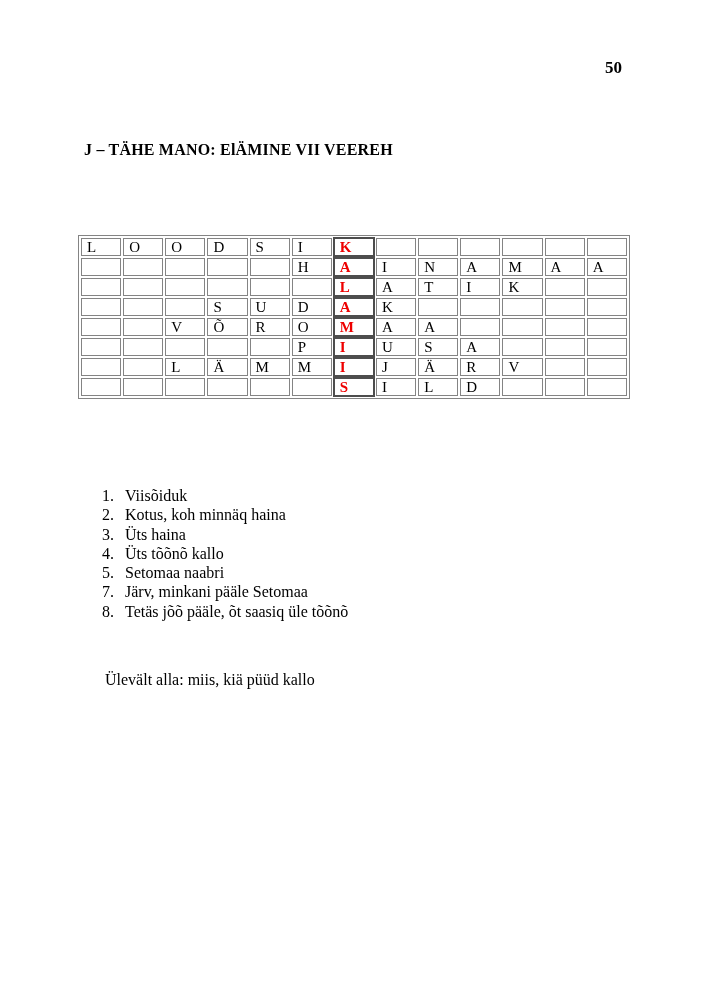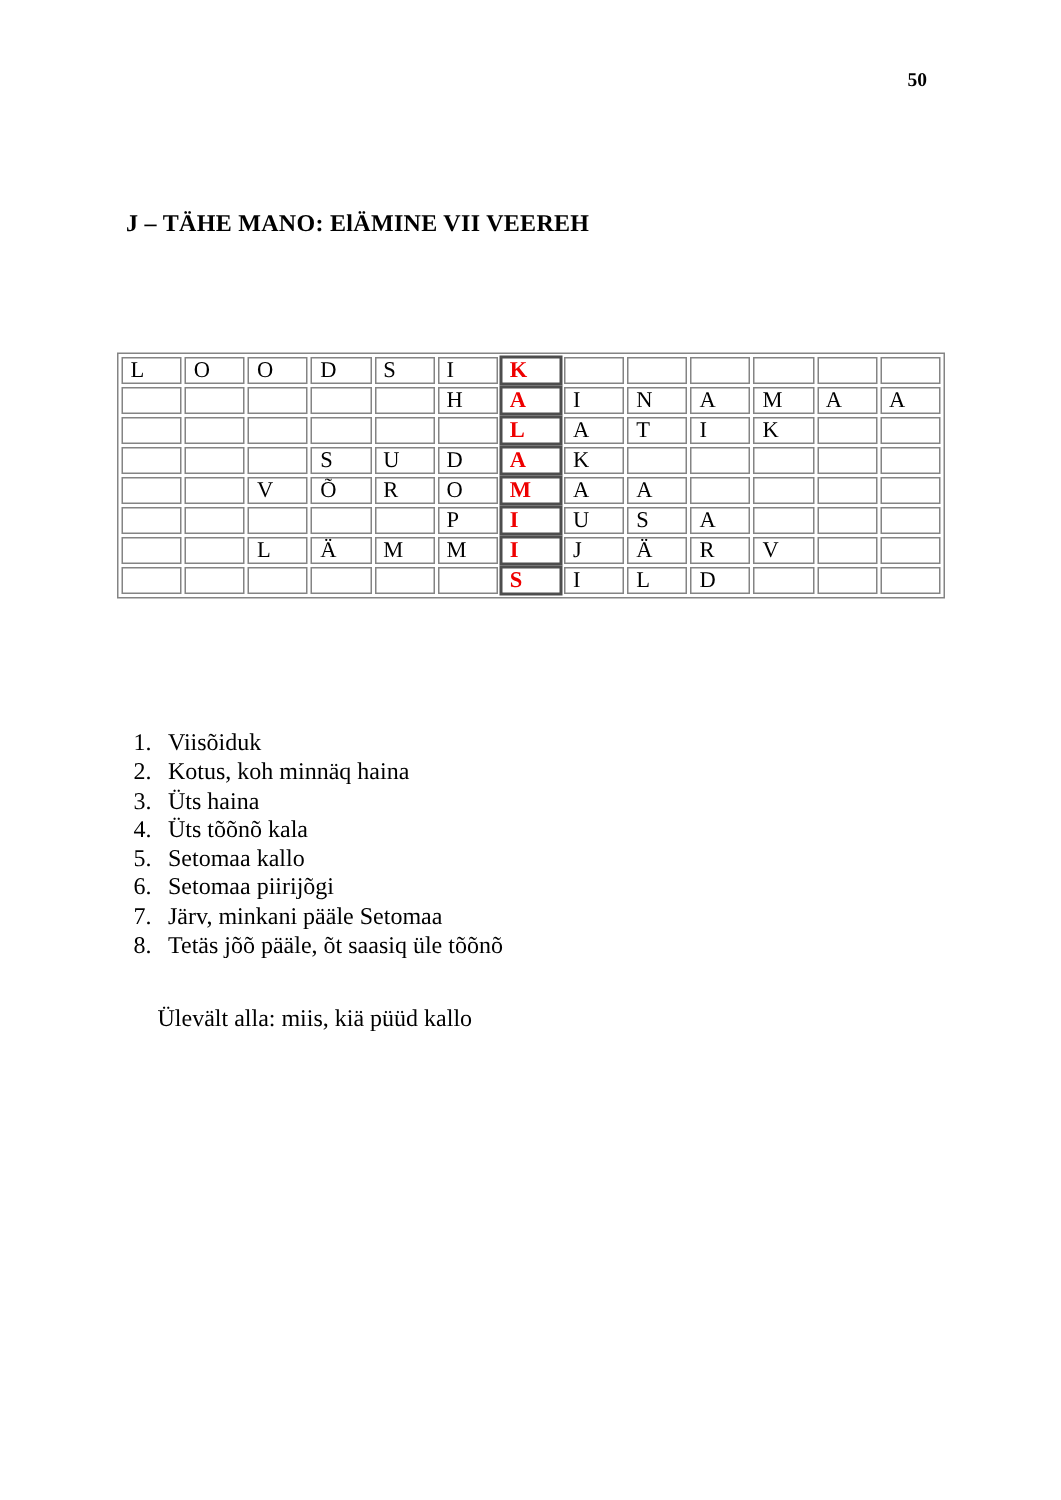"50" .page-number { font-size: 13px -> 17px; top: 45px -> 60px }
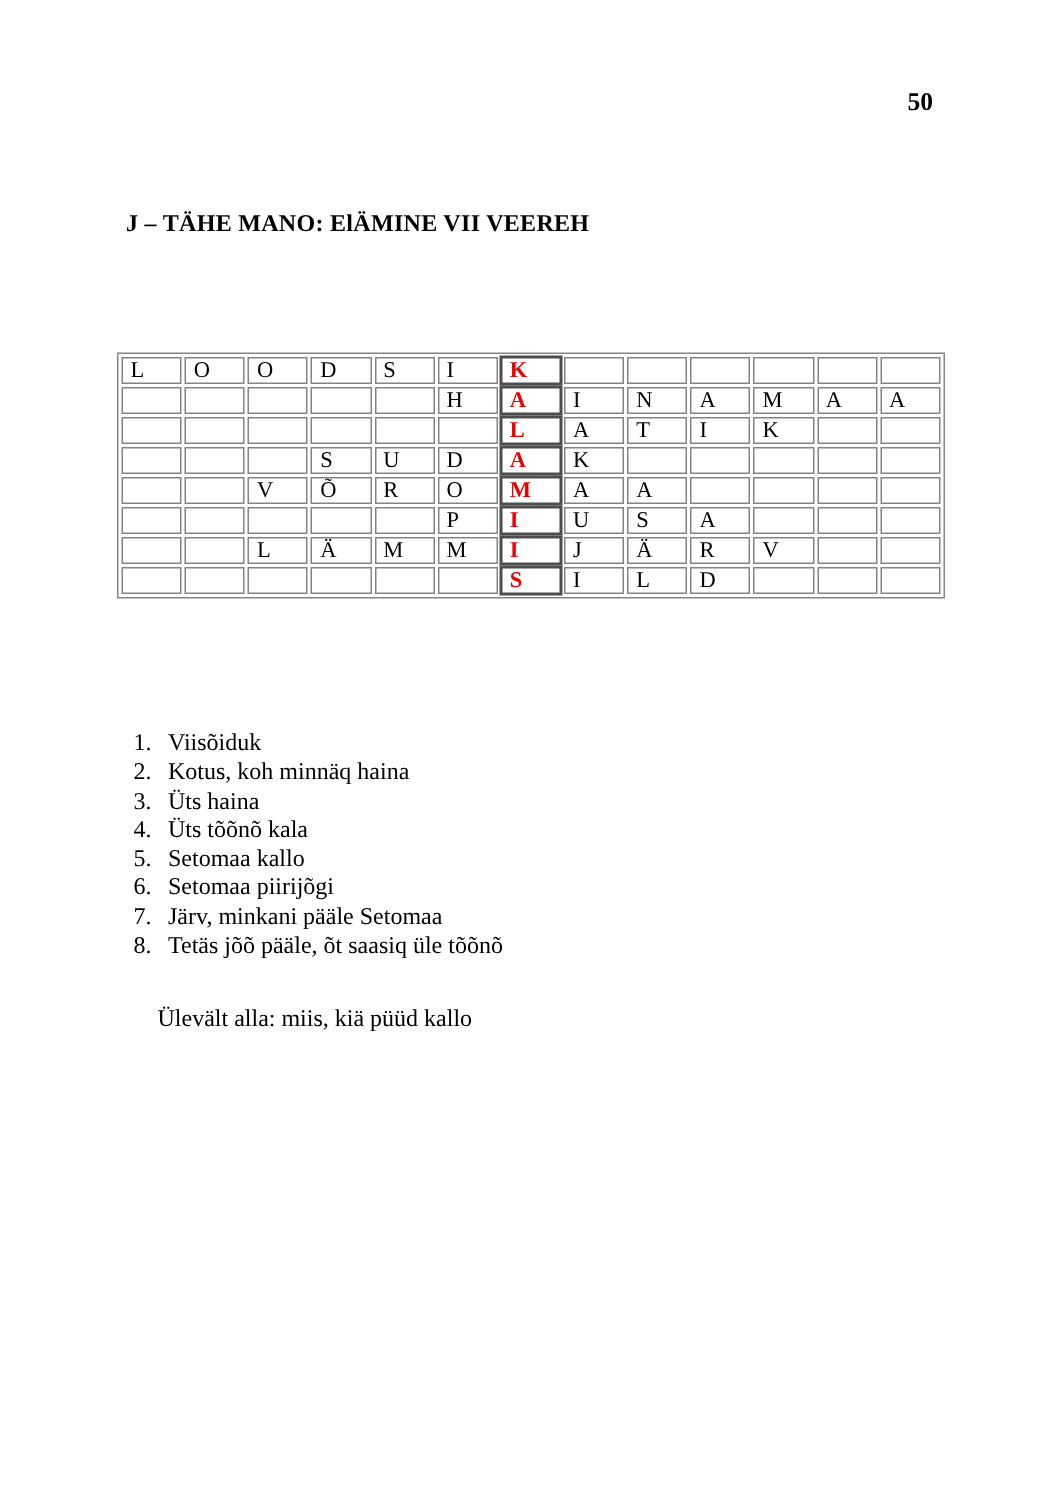"1. Viisõiduk" .clue-list { left: 89px -> 102px }
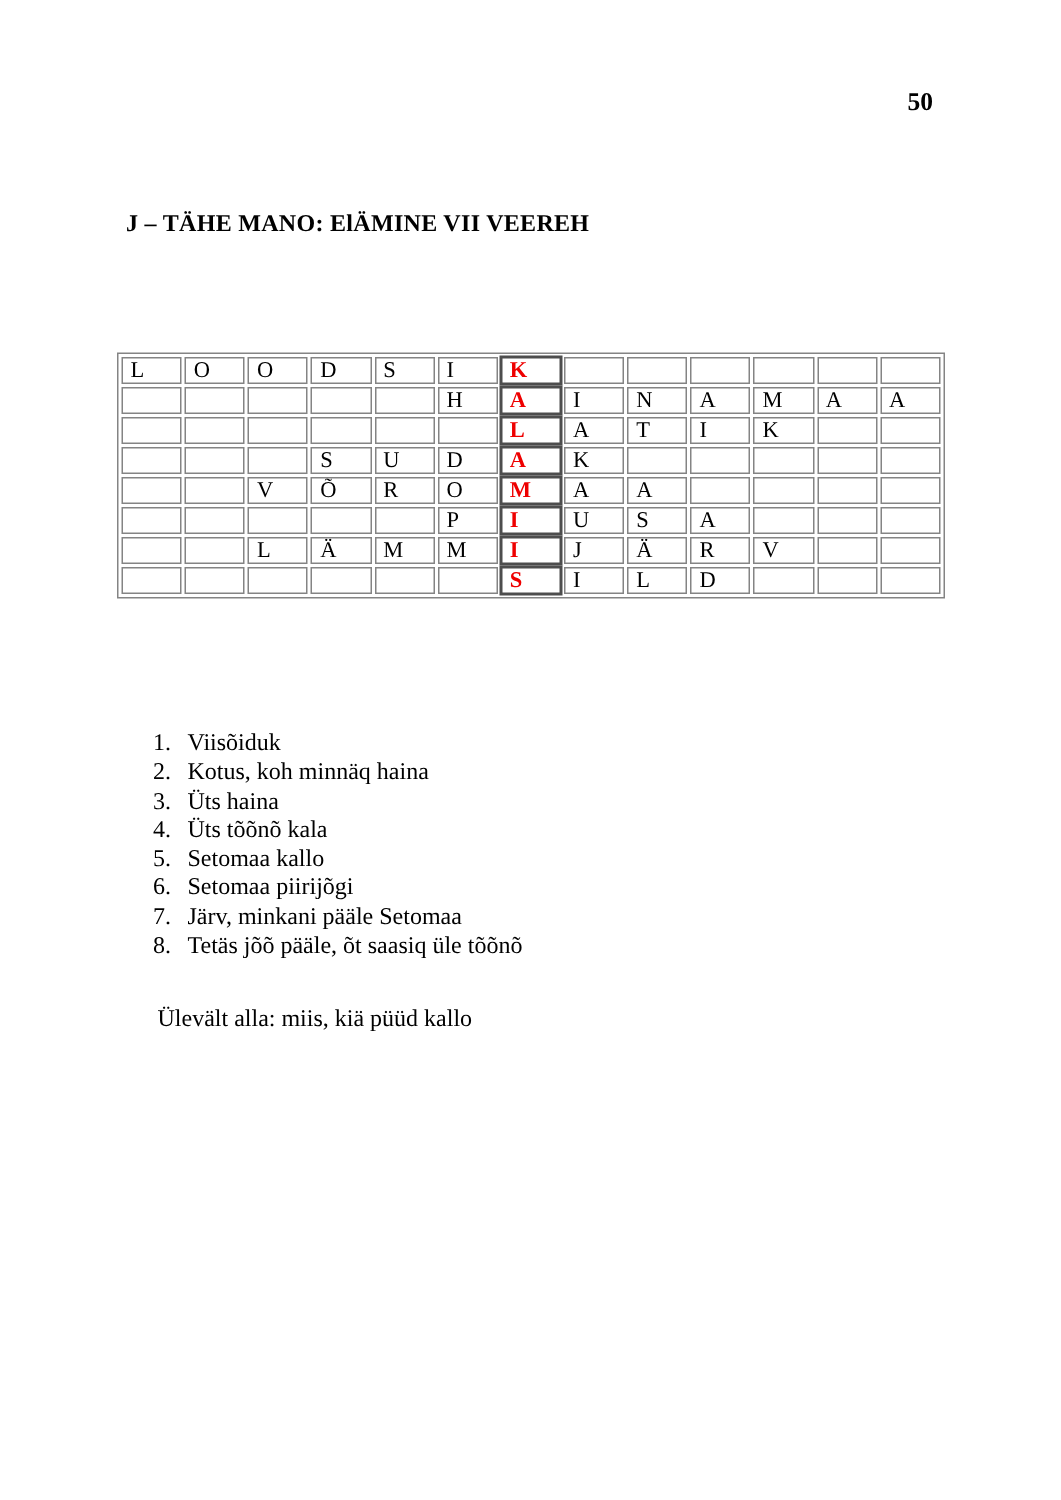"Üts tõõnõ kala" span { text: kala -> kallo }
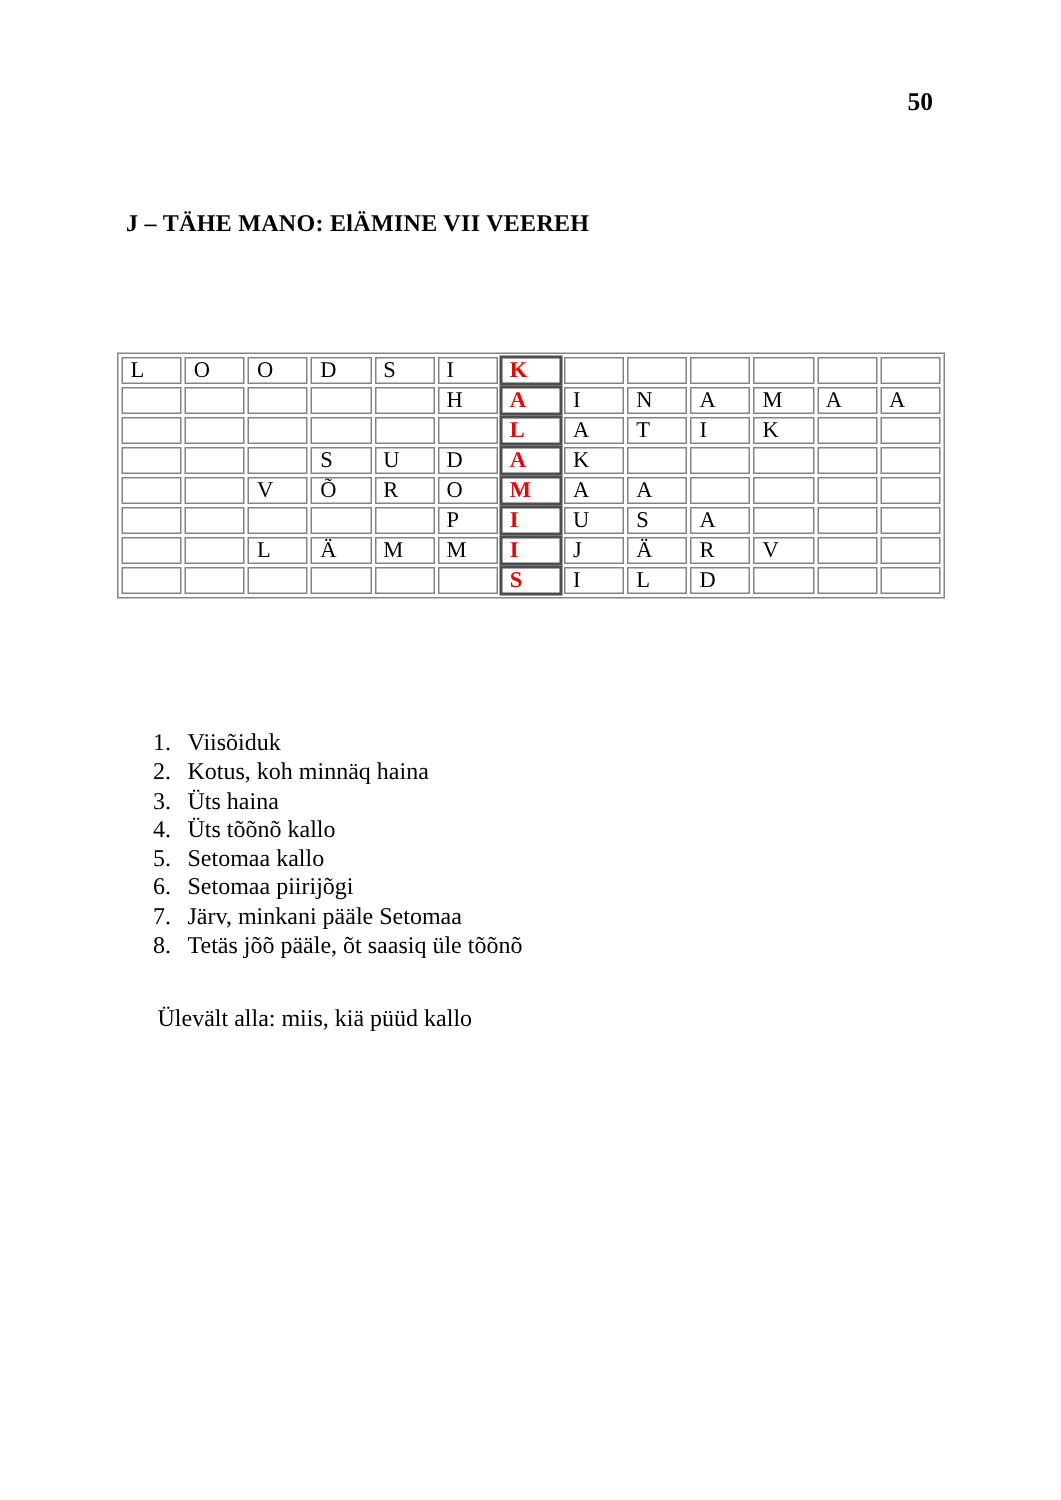"Setomaa kallo" span { text: kallo -> naabri }
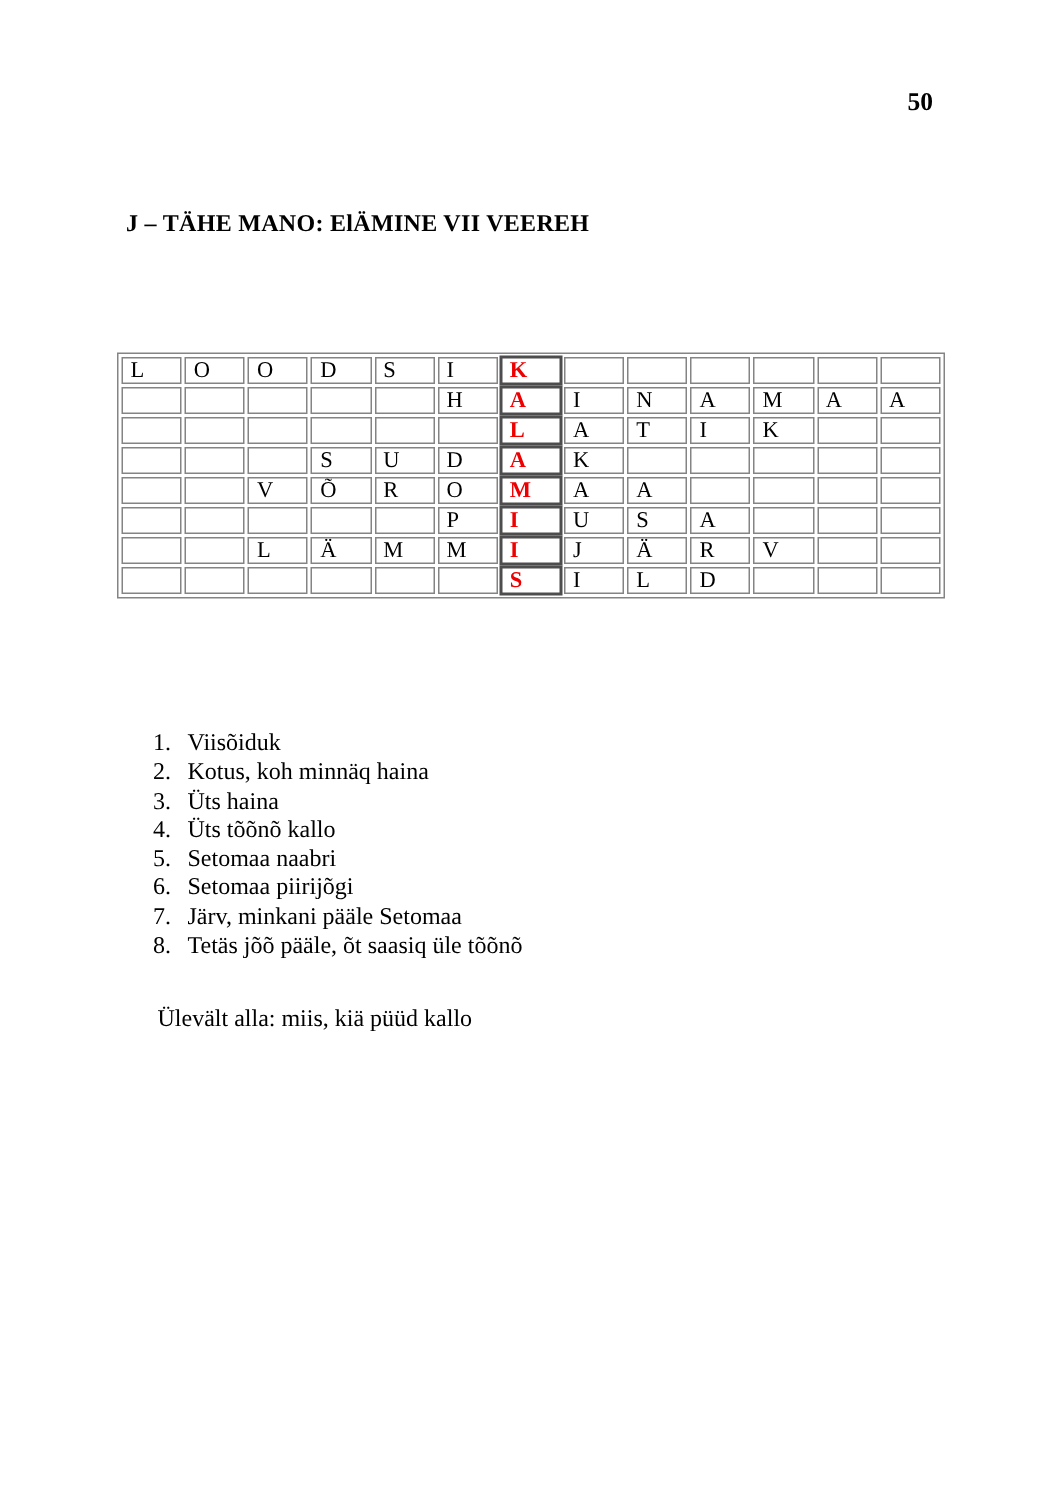"6. Setomaa piirijõgi" div.clue { html: <div><span>6.</span><span>Setomaa piirijõgi</span></div> -> none }
